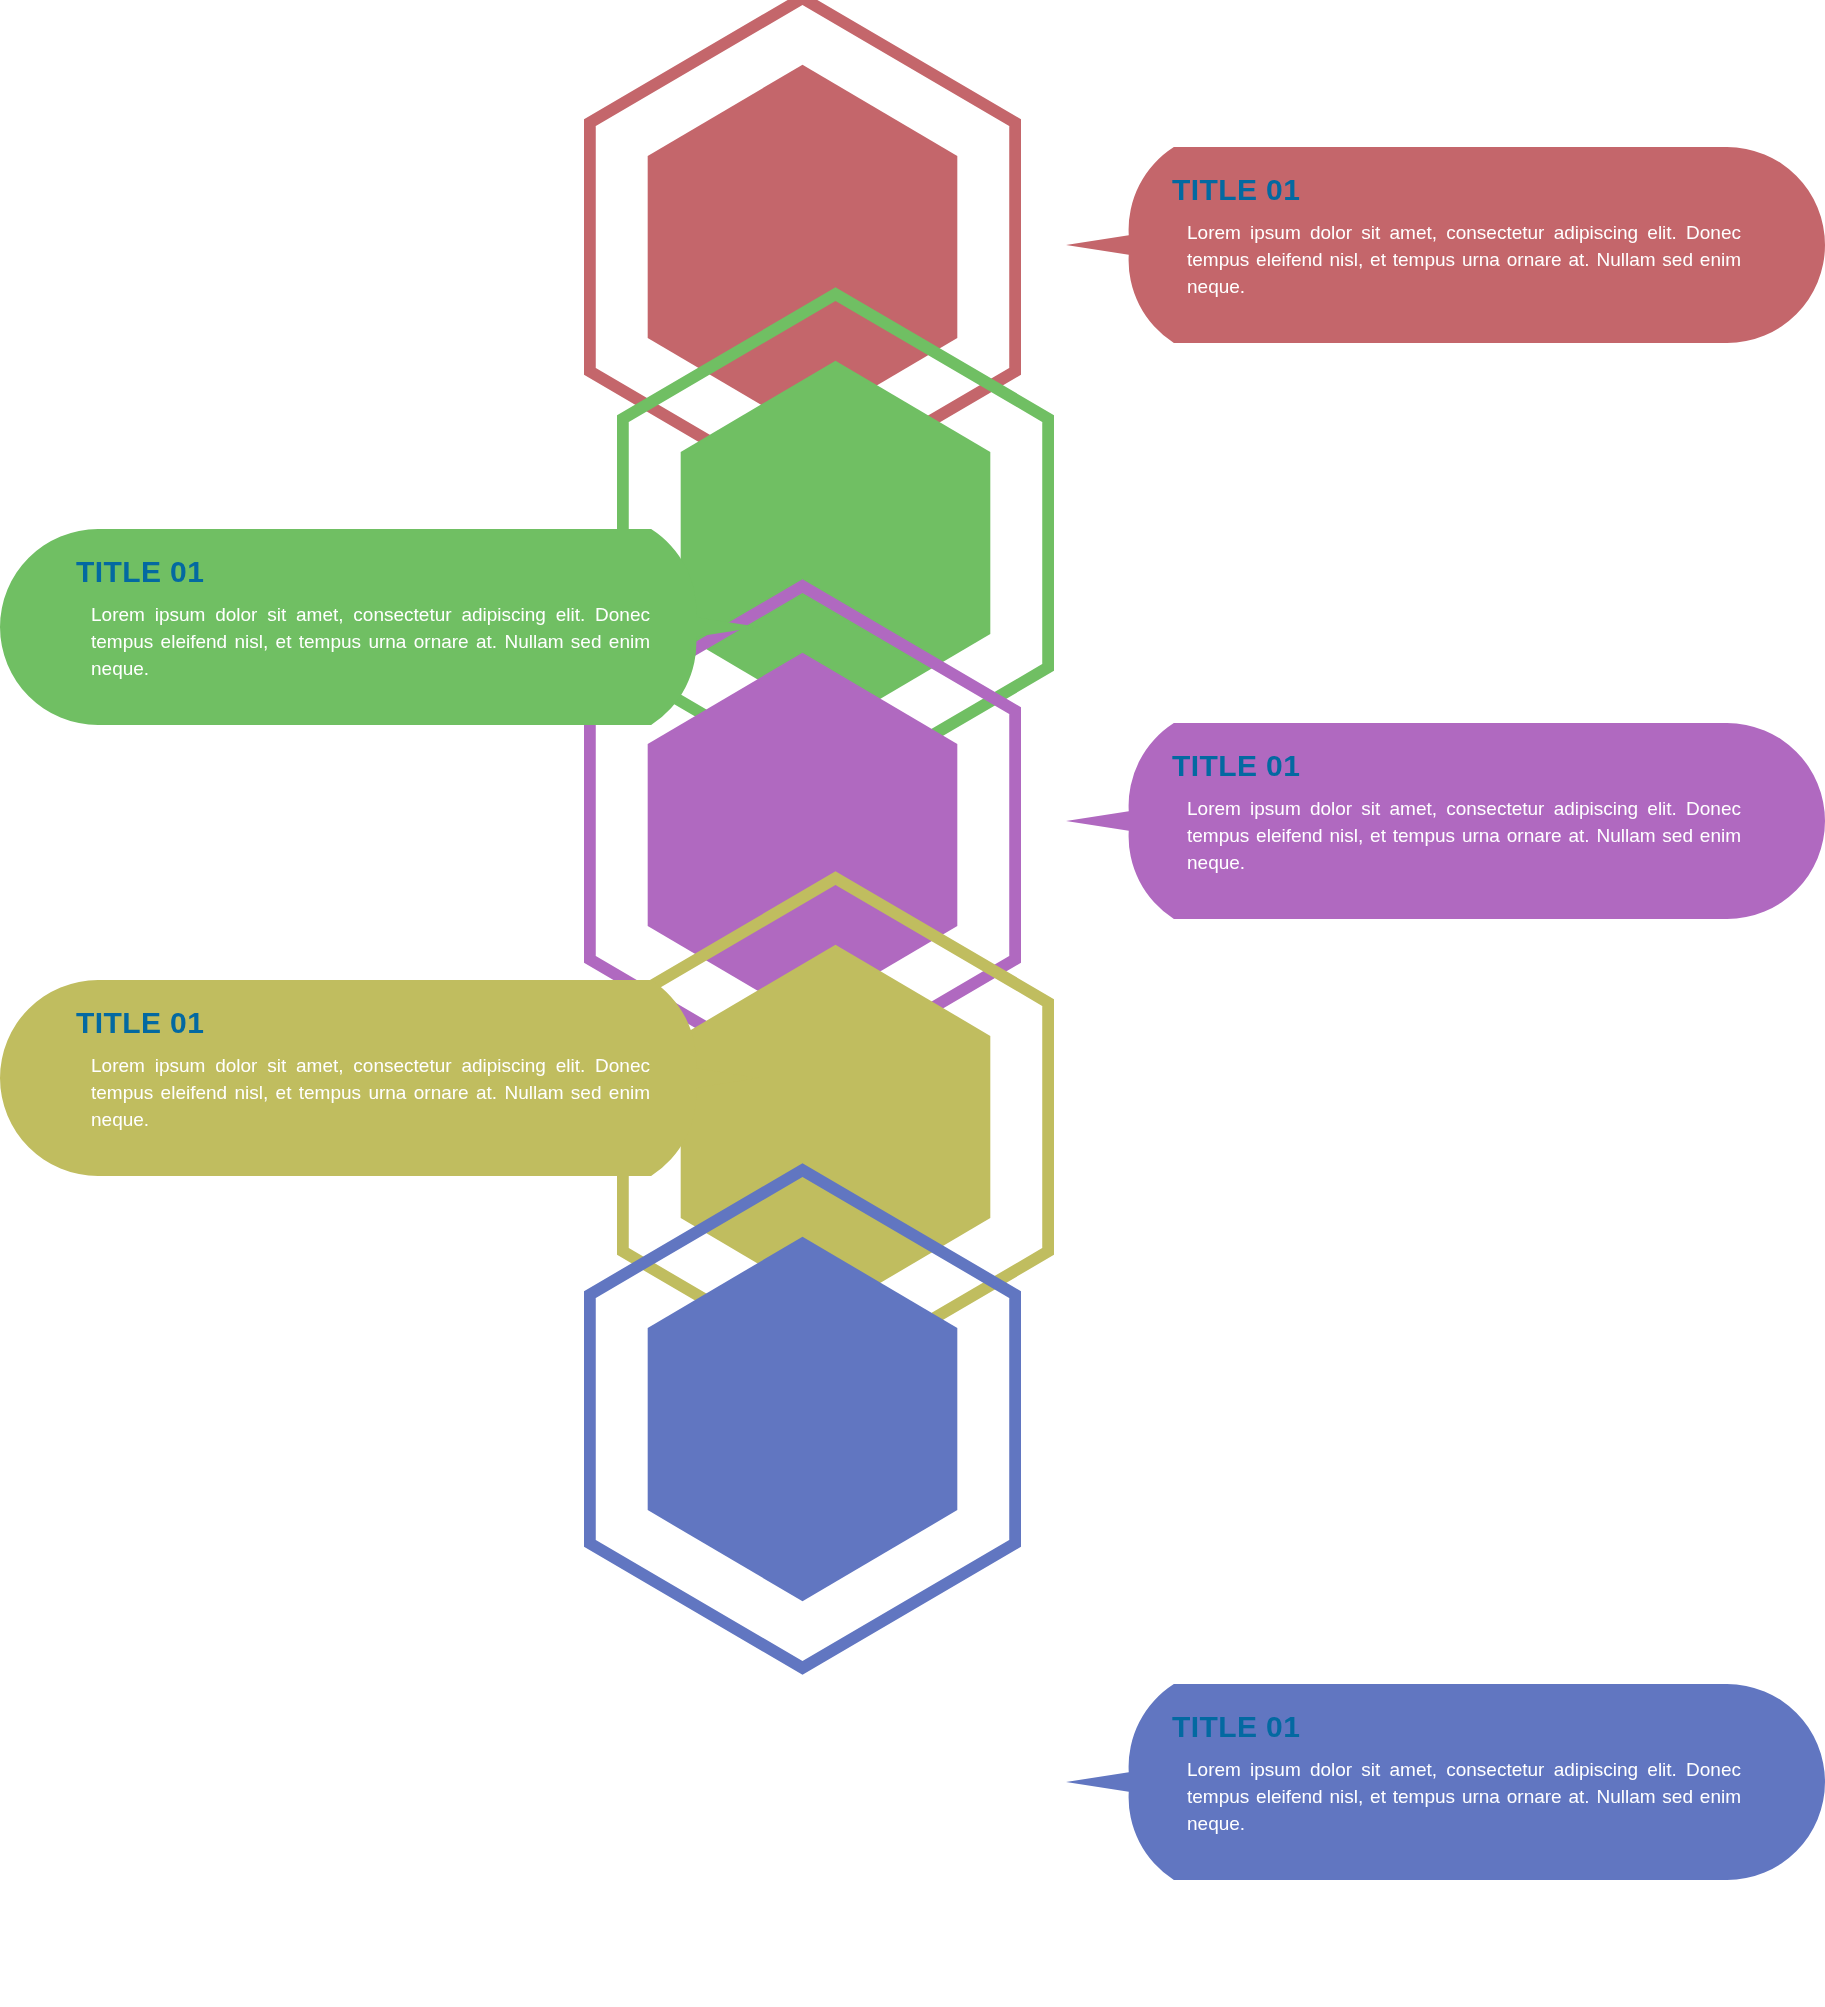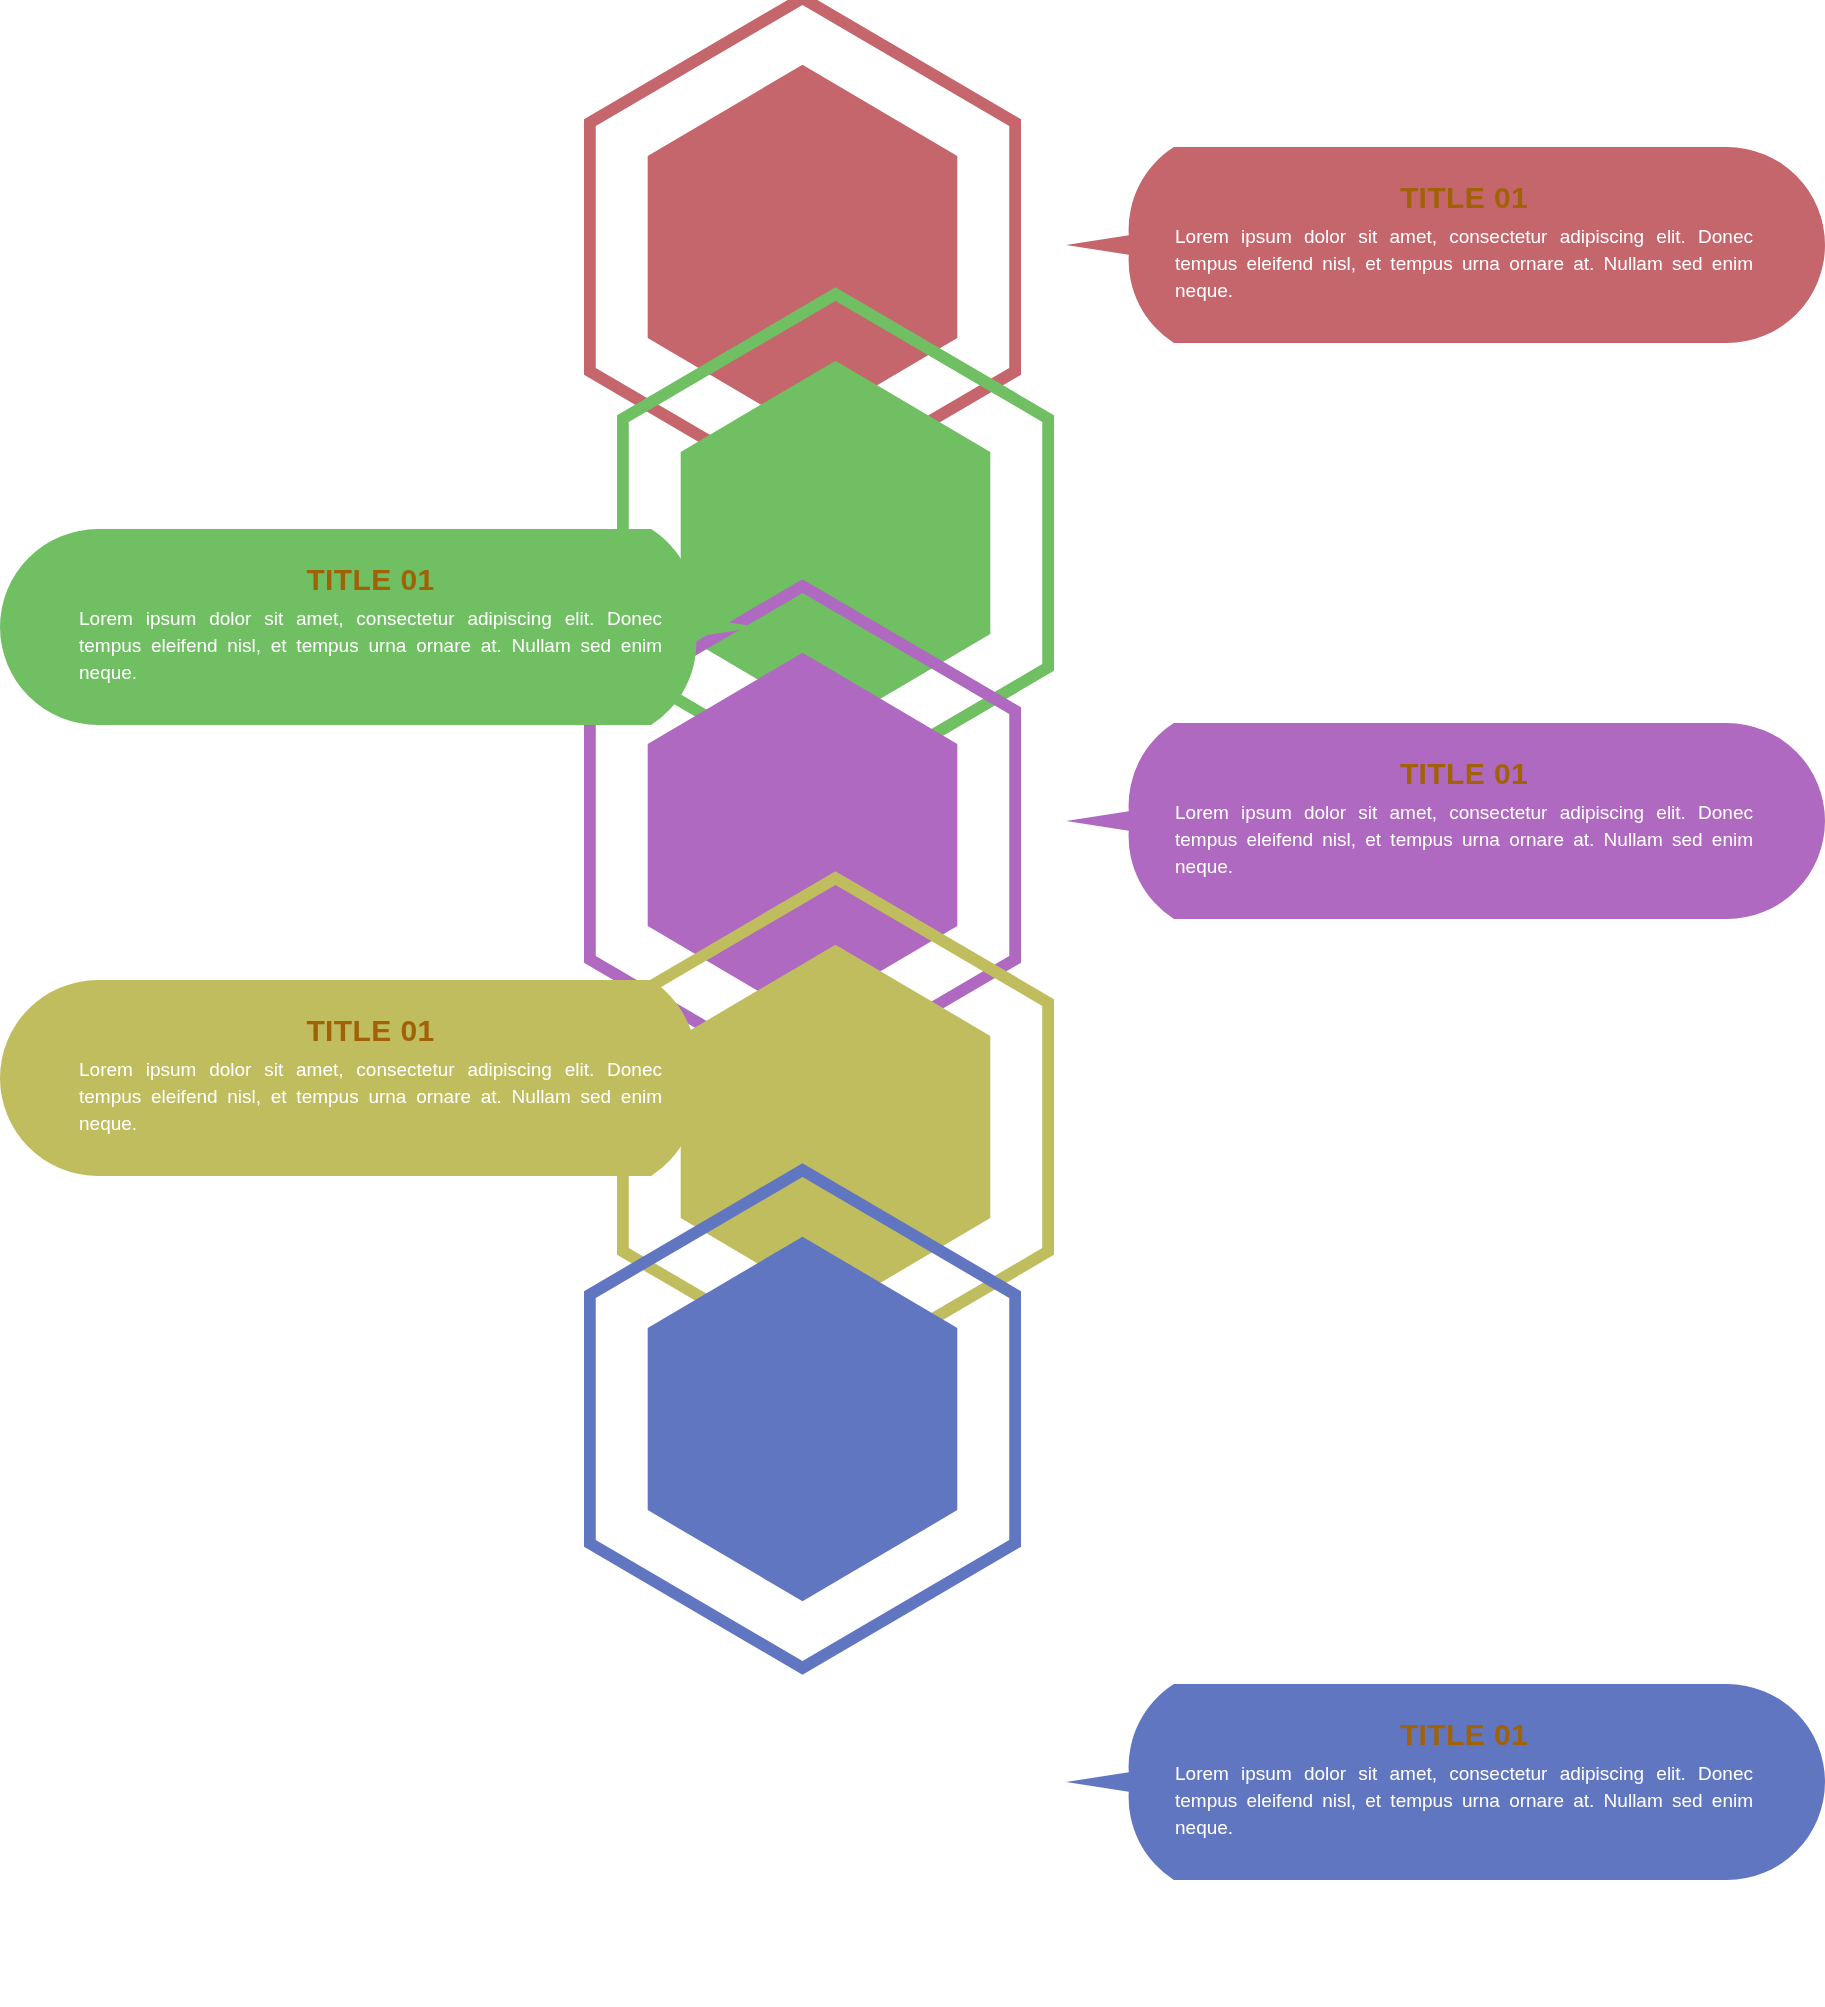"TITLE 01" .callout-title { color: #a16207 -> #0369a1; text-align: center -> none }
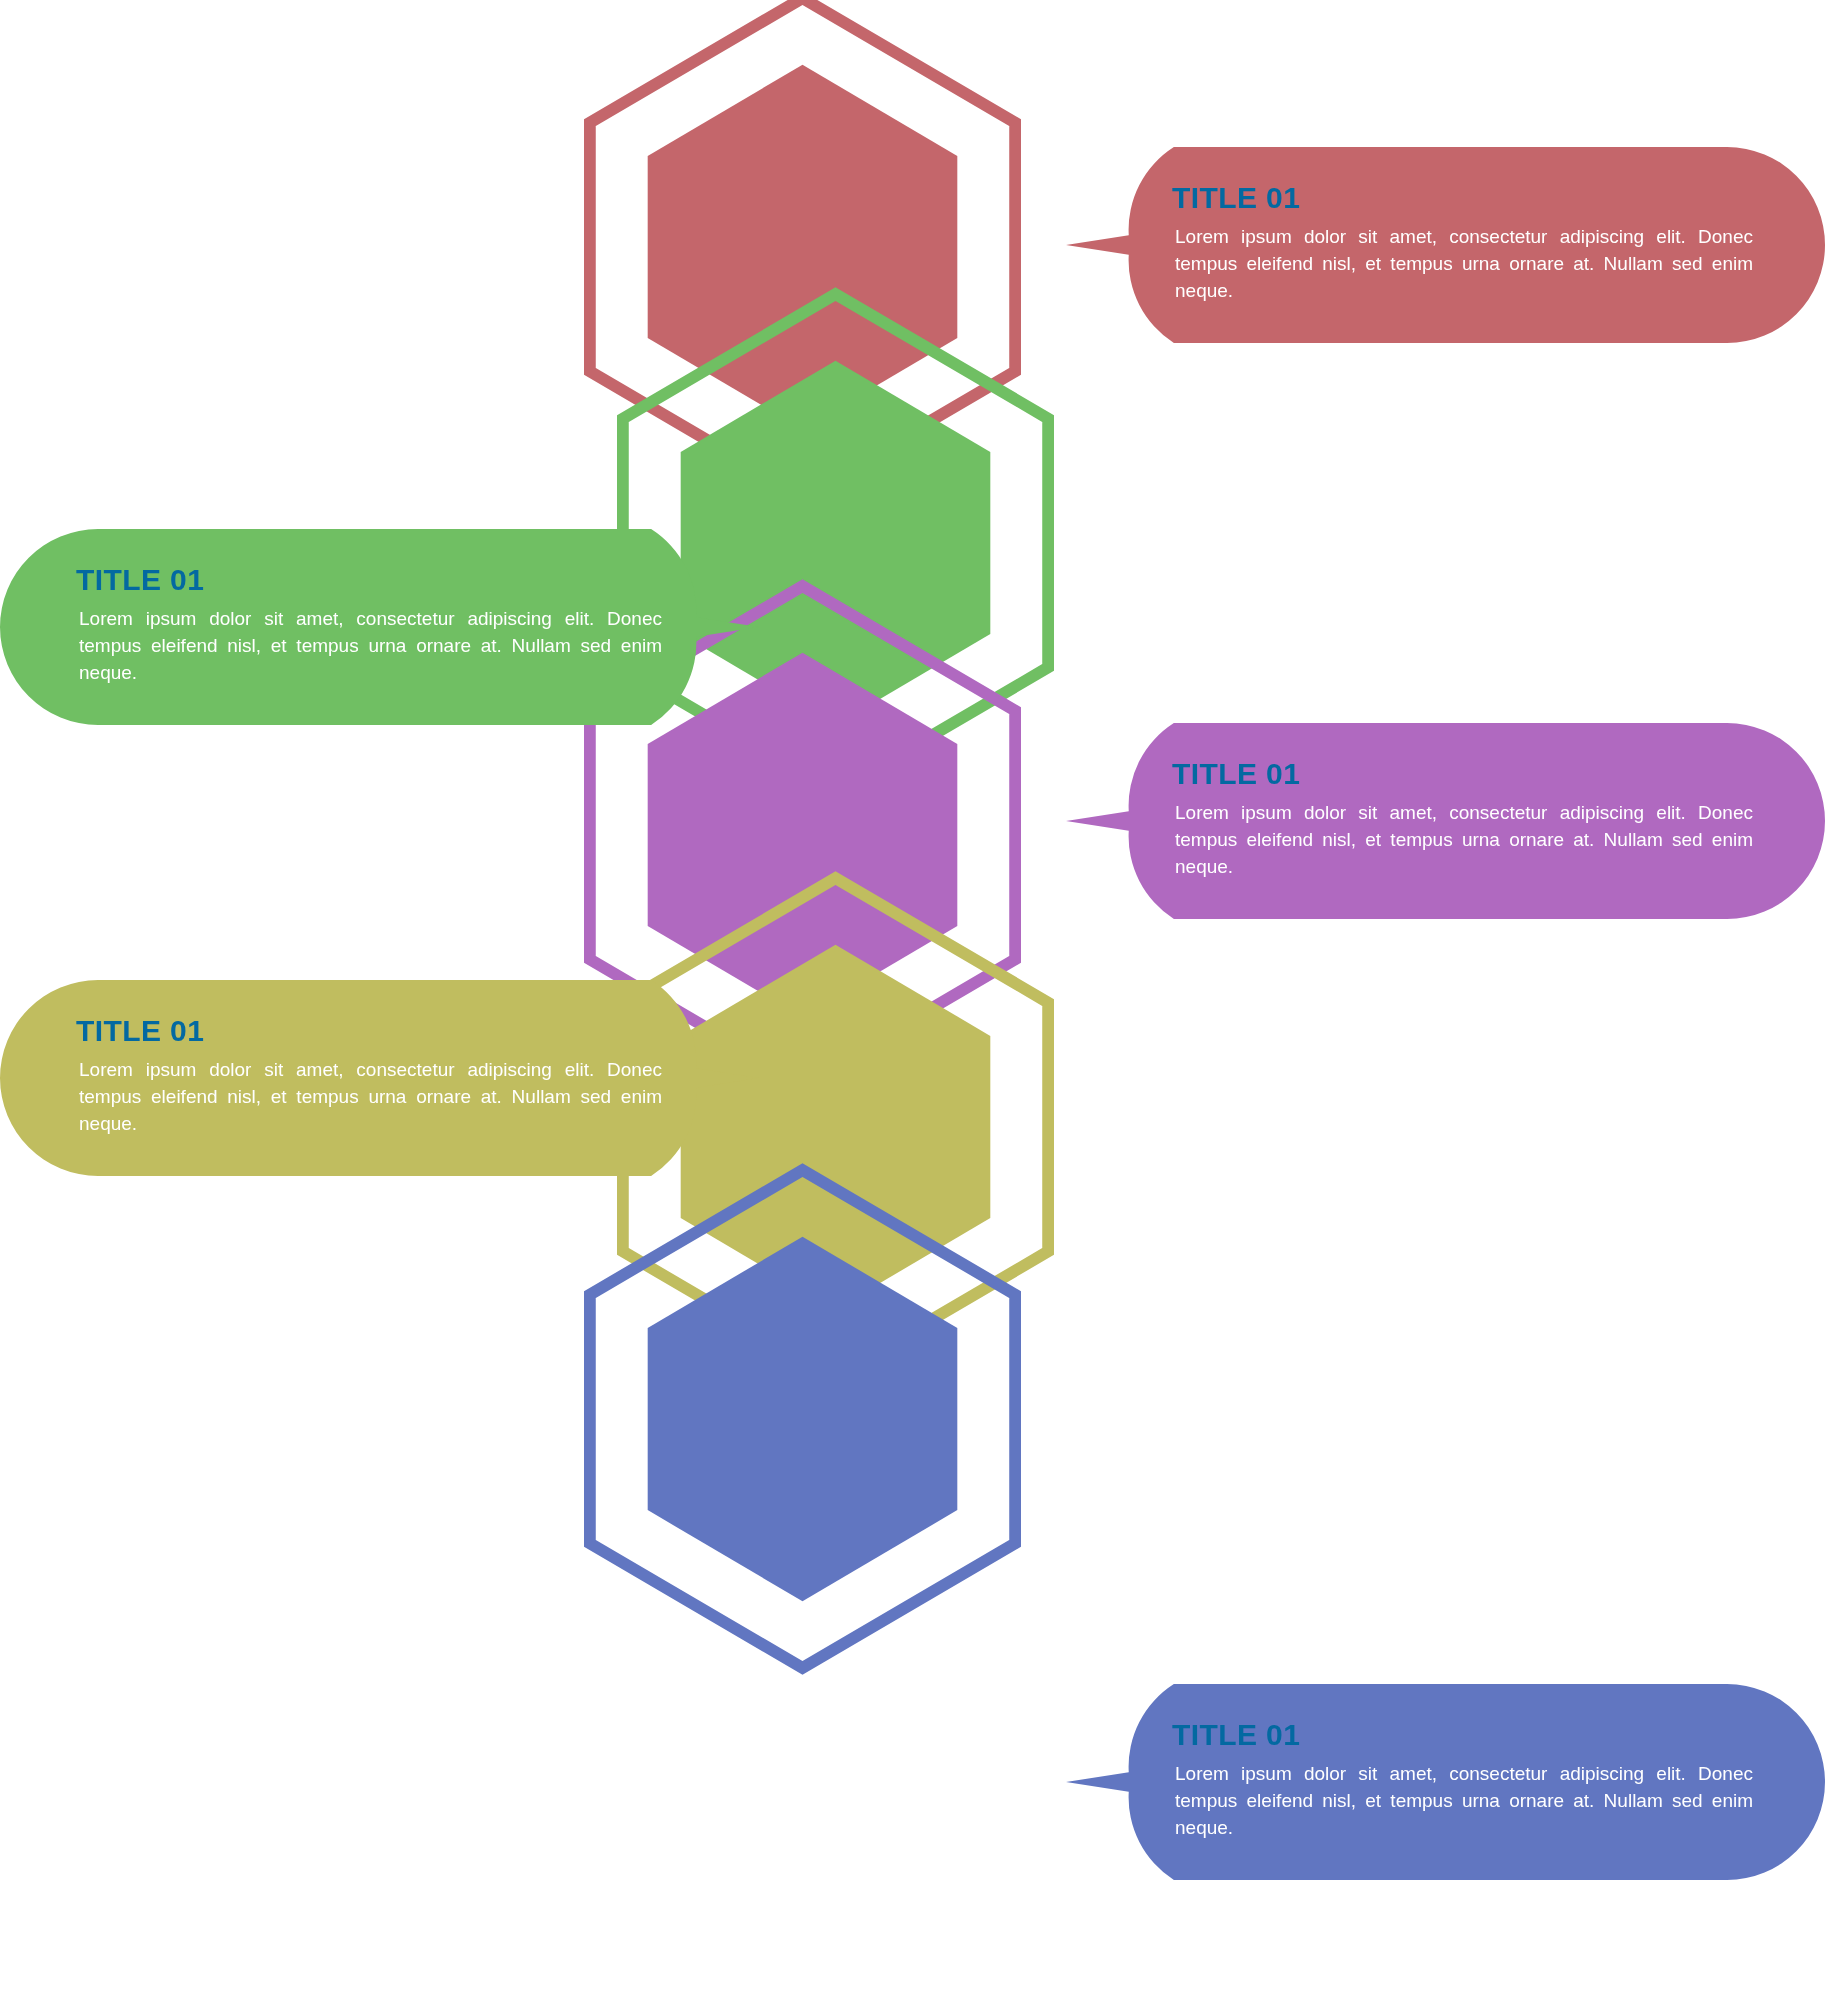"Lorem ipsum dolor sit amet," .callout-text { margin: 3px -> 15px }
